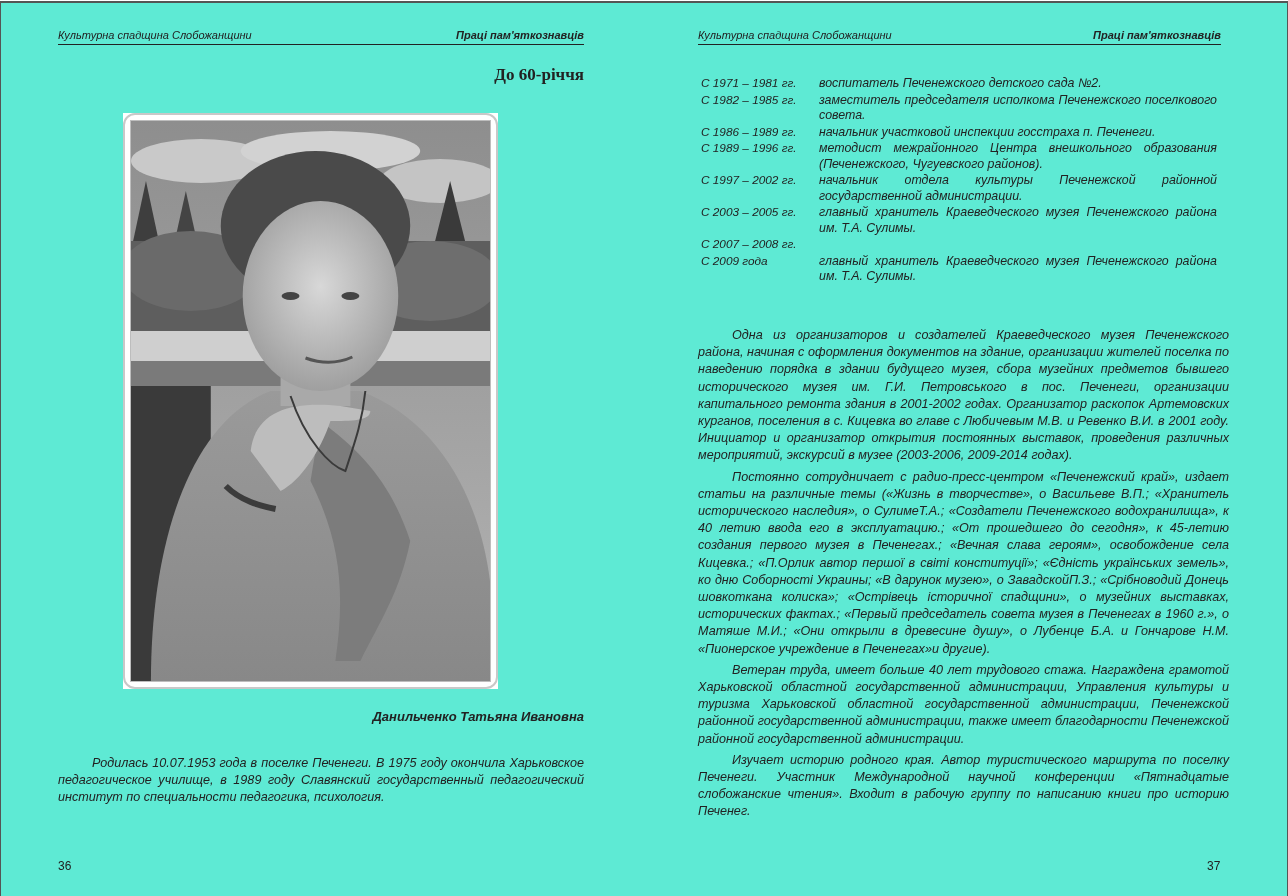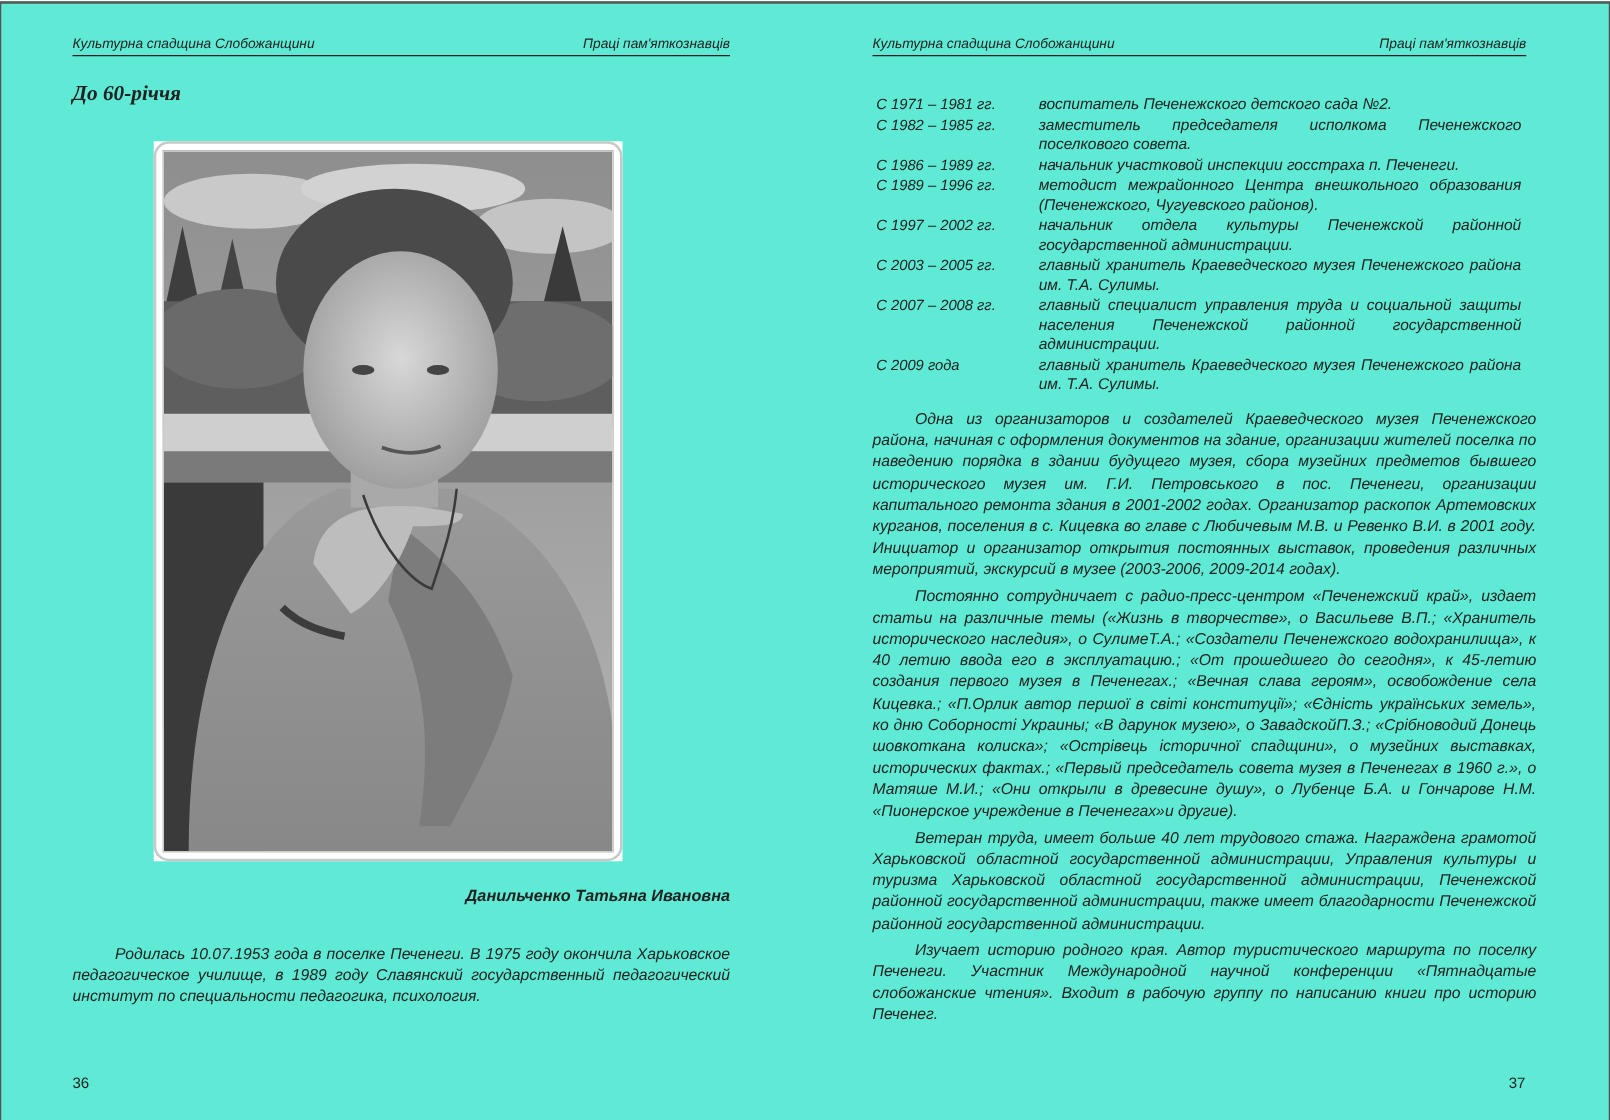"Праці пам'яткознавців" .running-head .rh-right { font-weight: none -> bold }
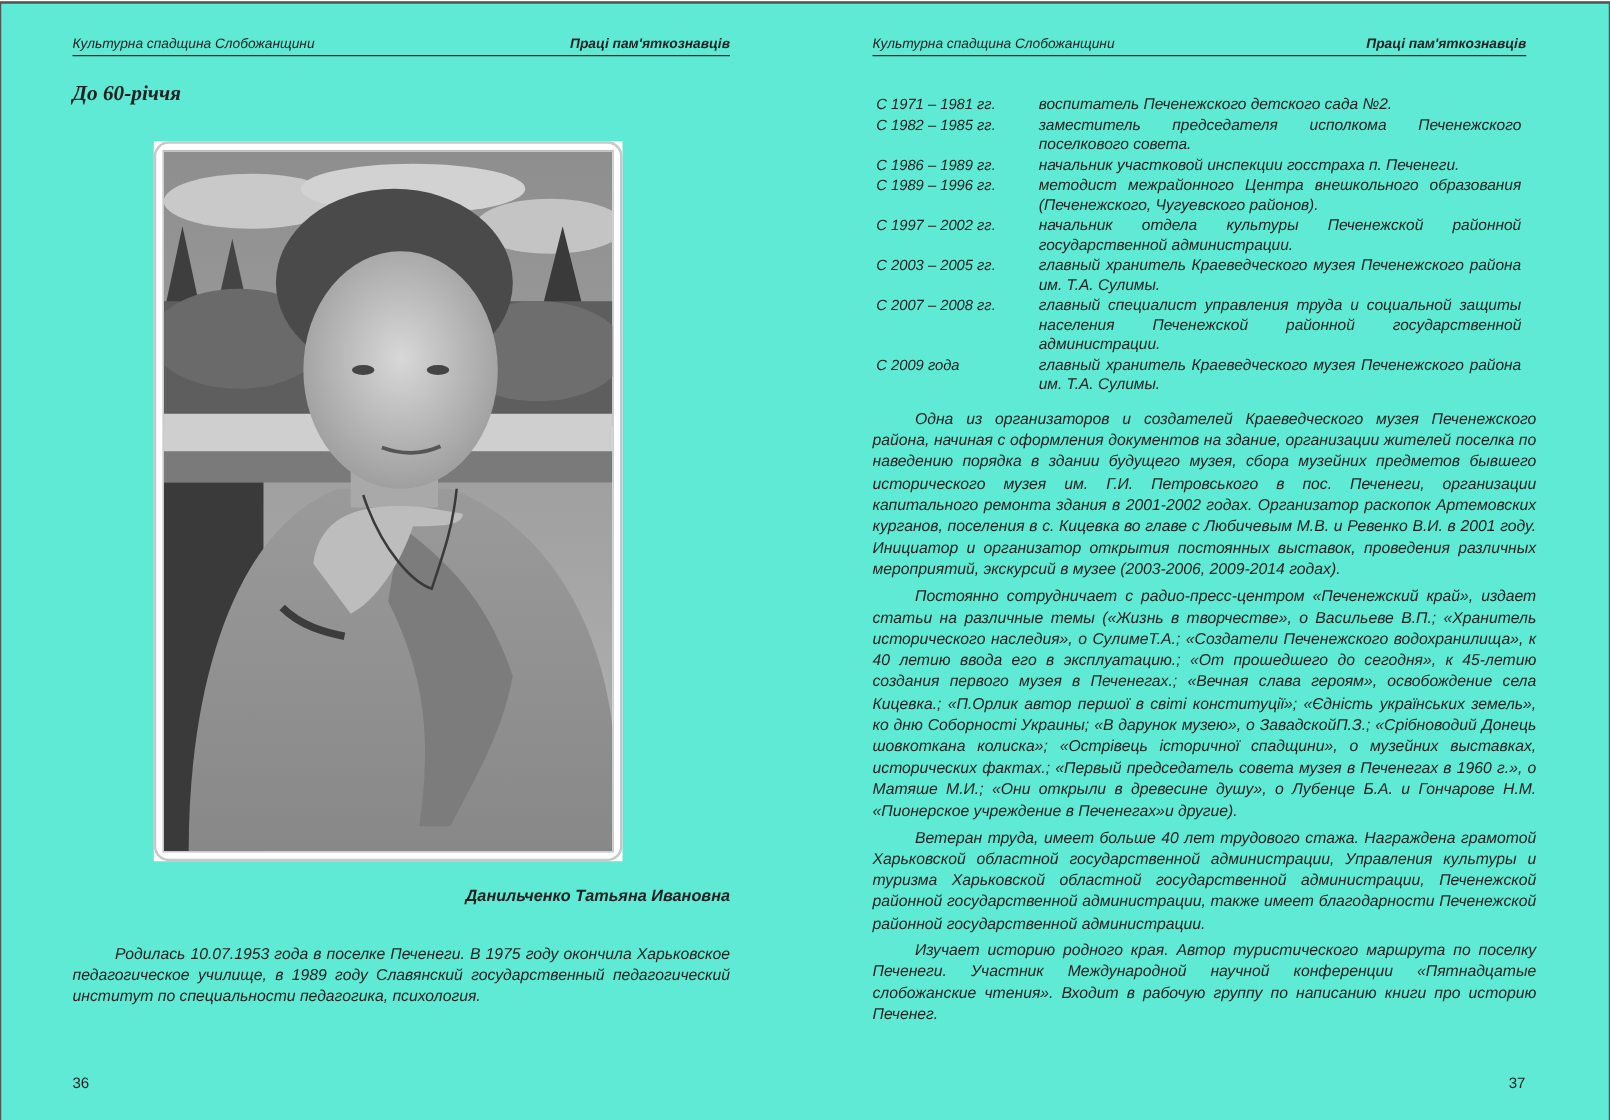"До 60-річчя" .section-title { font-style: italic -> none; text-align: left -> right }
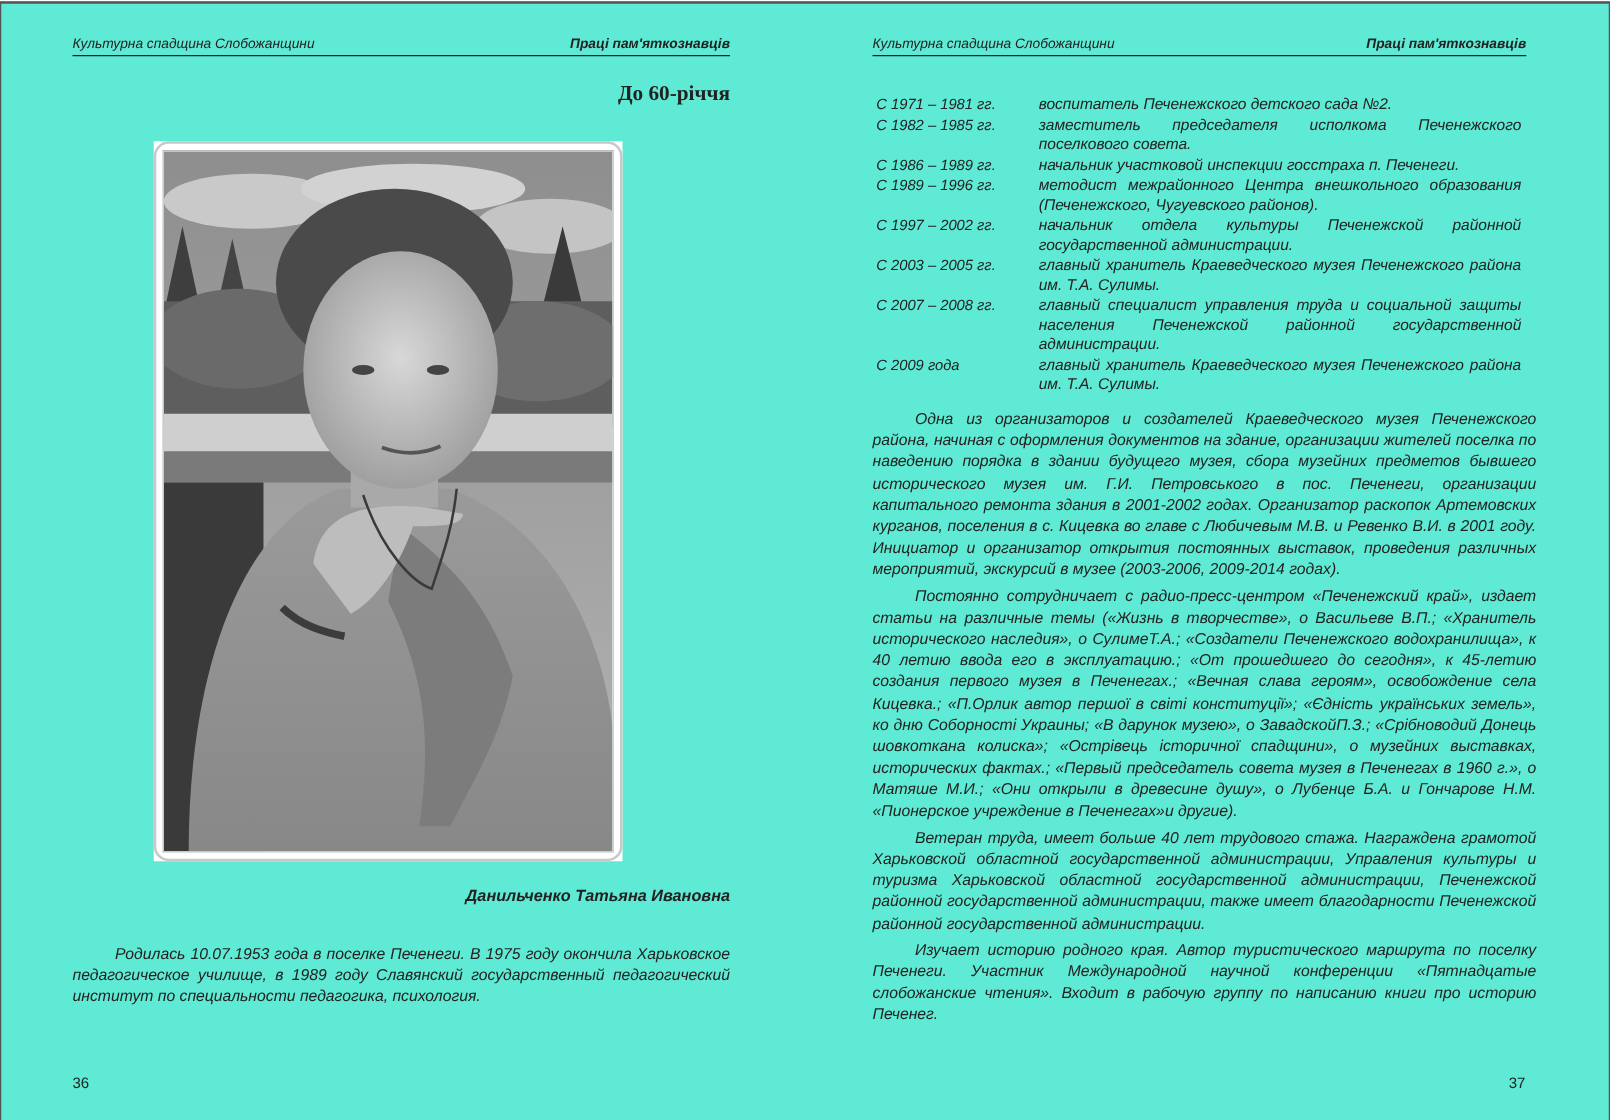"С 1971 – 1981 гг." .career-row { gap: 12px -> none }
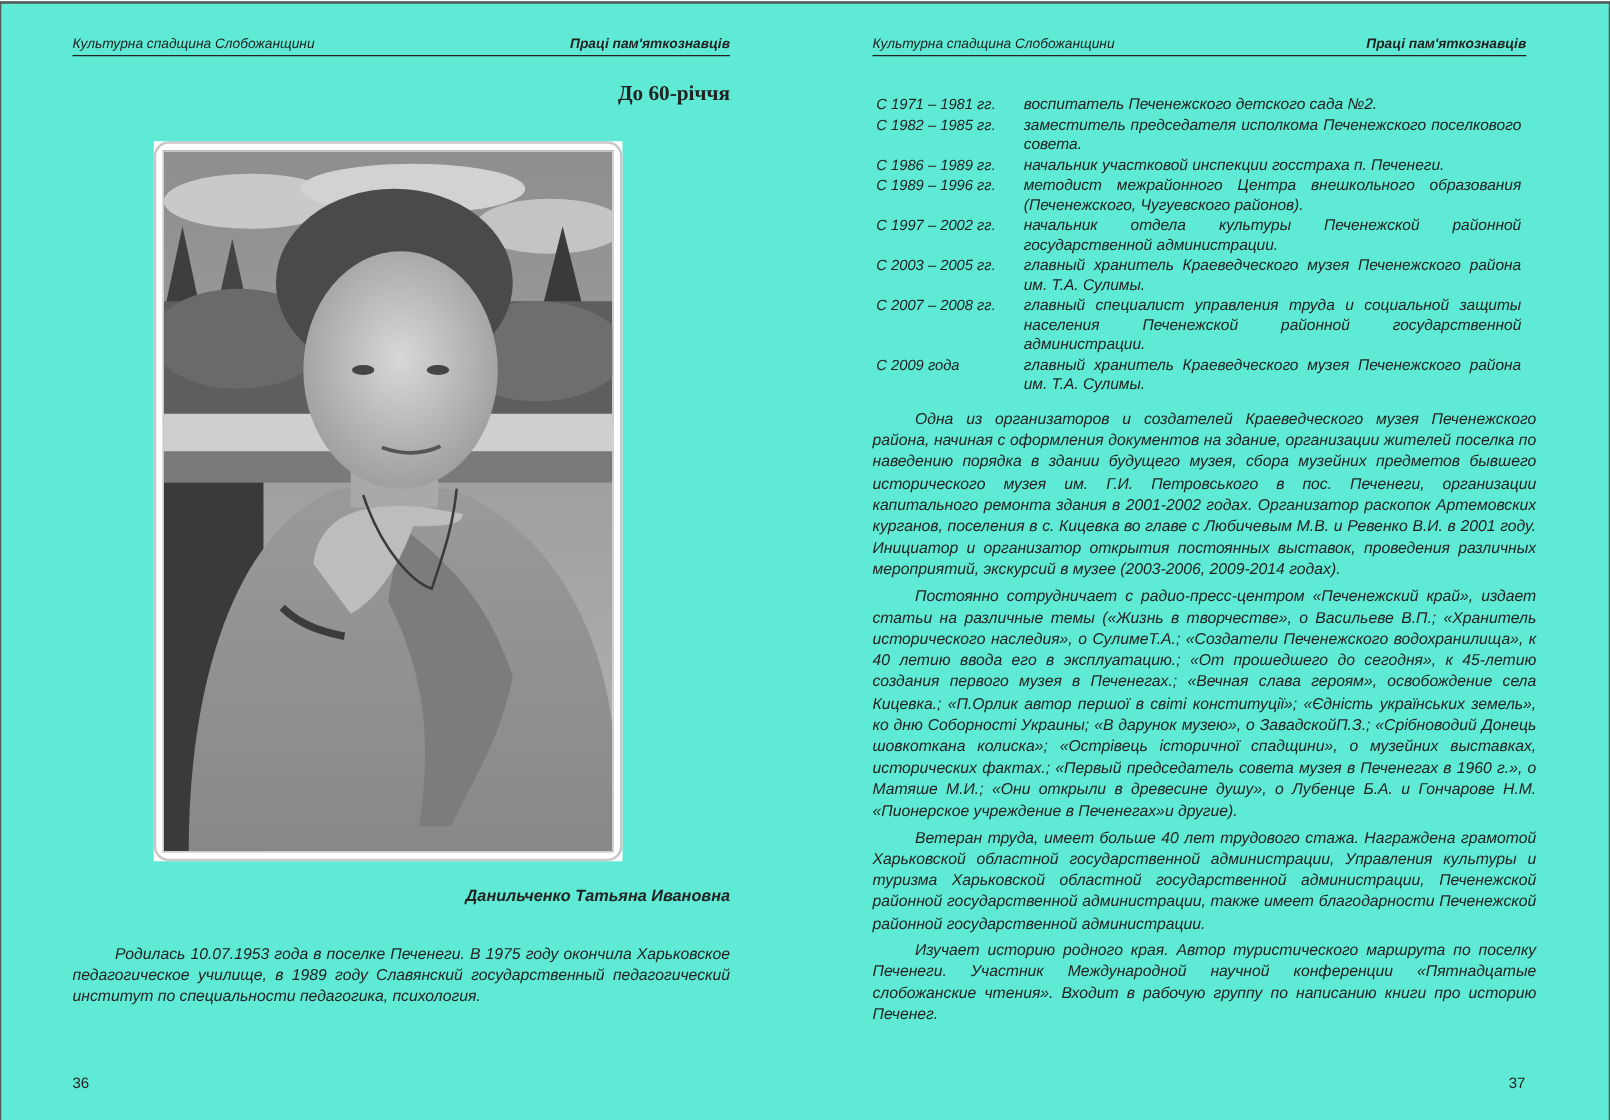"главный специалист управления труда и" span.career-desc { html: <span>главный специалист управления труда и социальной защиты населения Печенежской районной государственной администрации.</span> -> none }
